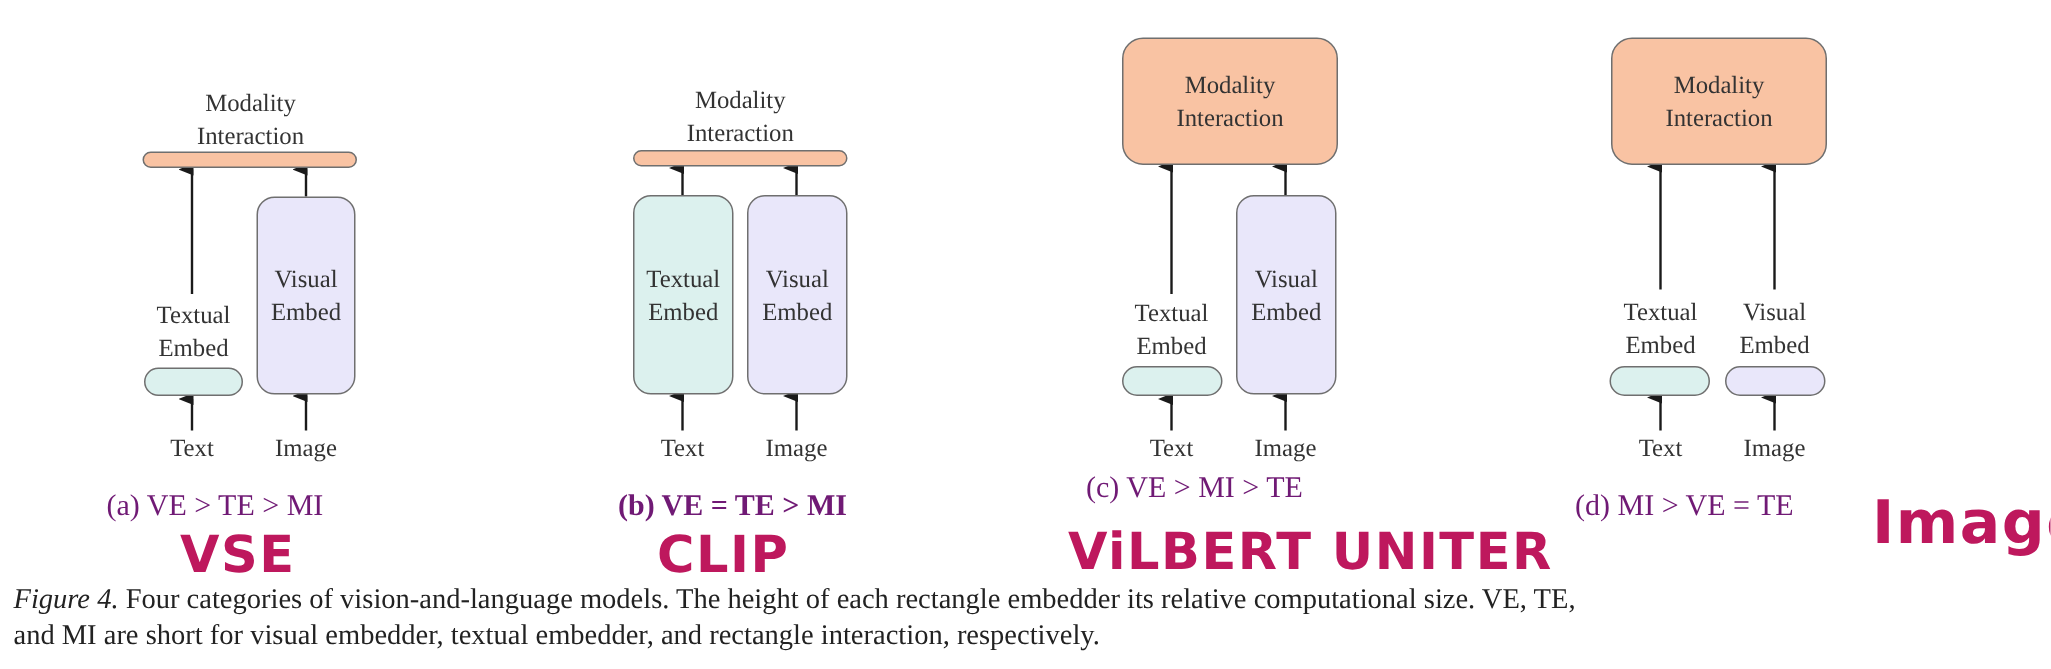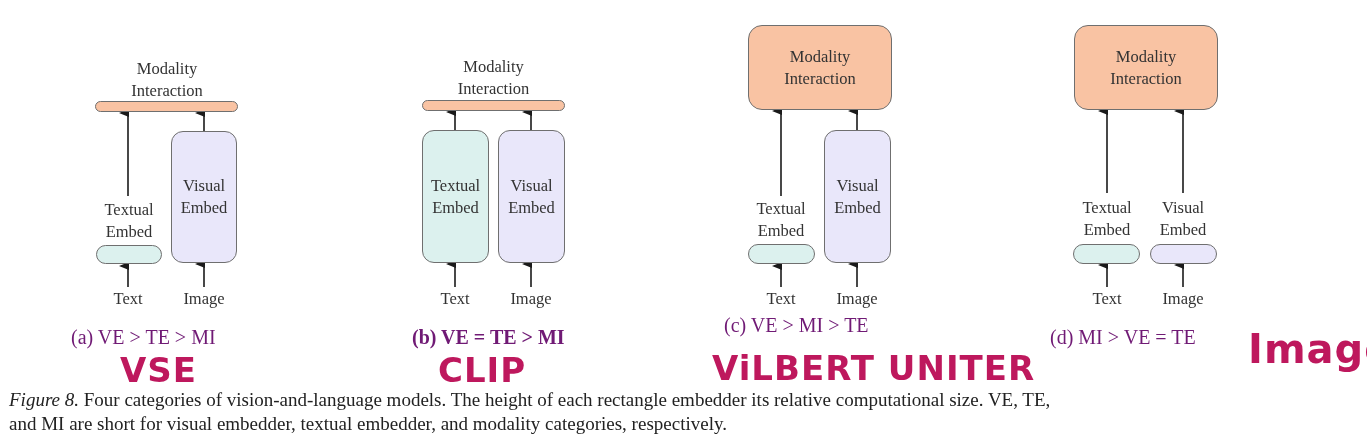"Figure 8." i { text: 8 -> 4 }
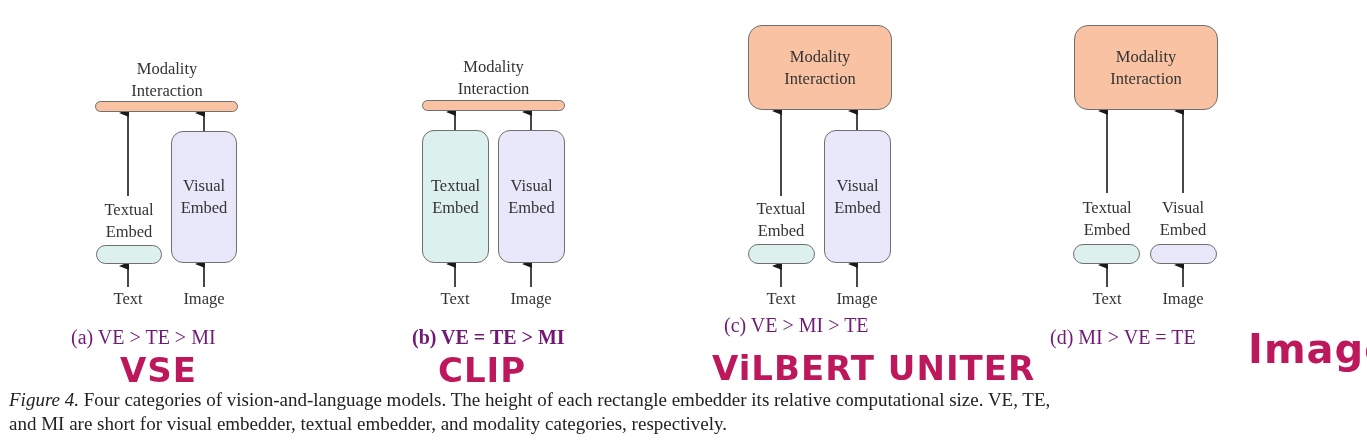"and MI are short for" span { text: modality categories -> rectangle interaction }
